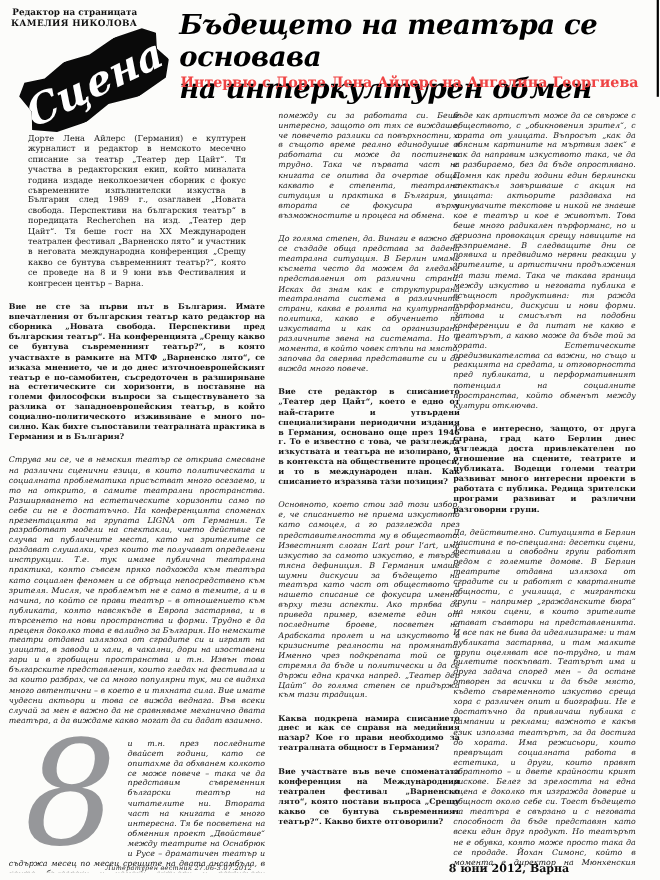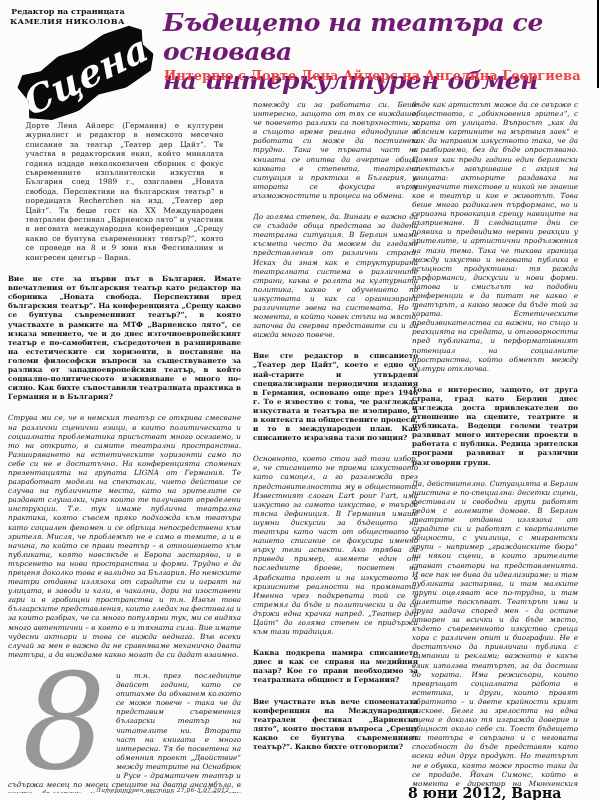"Бъдещето на театъра се основава" .title { color: #701a75 -> #000000 }
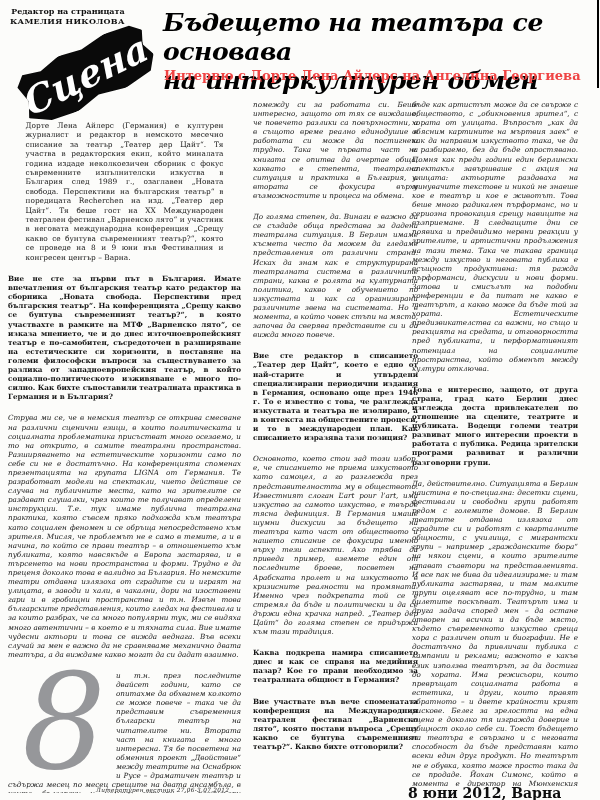"8 юни 2012, Варна" .date-sign { font-size: 14px -> 10px }
